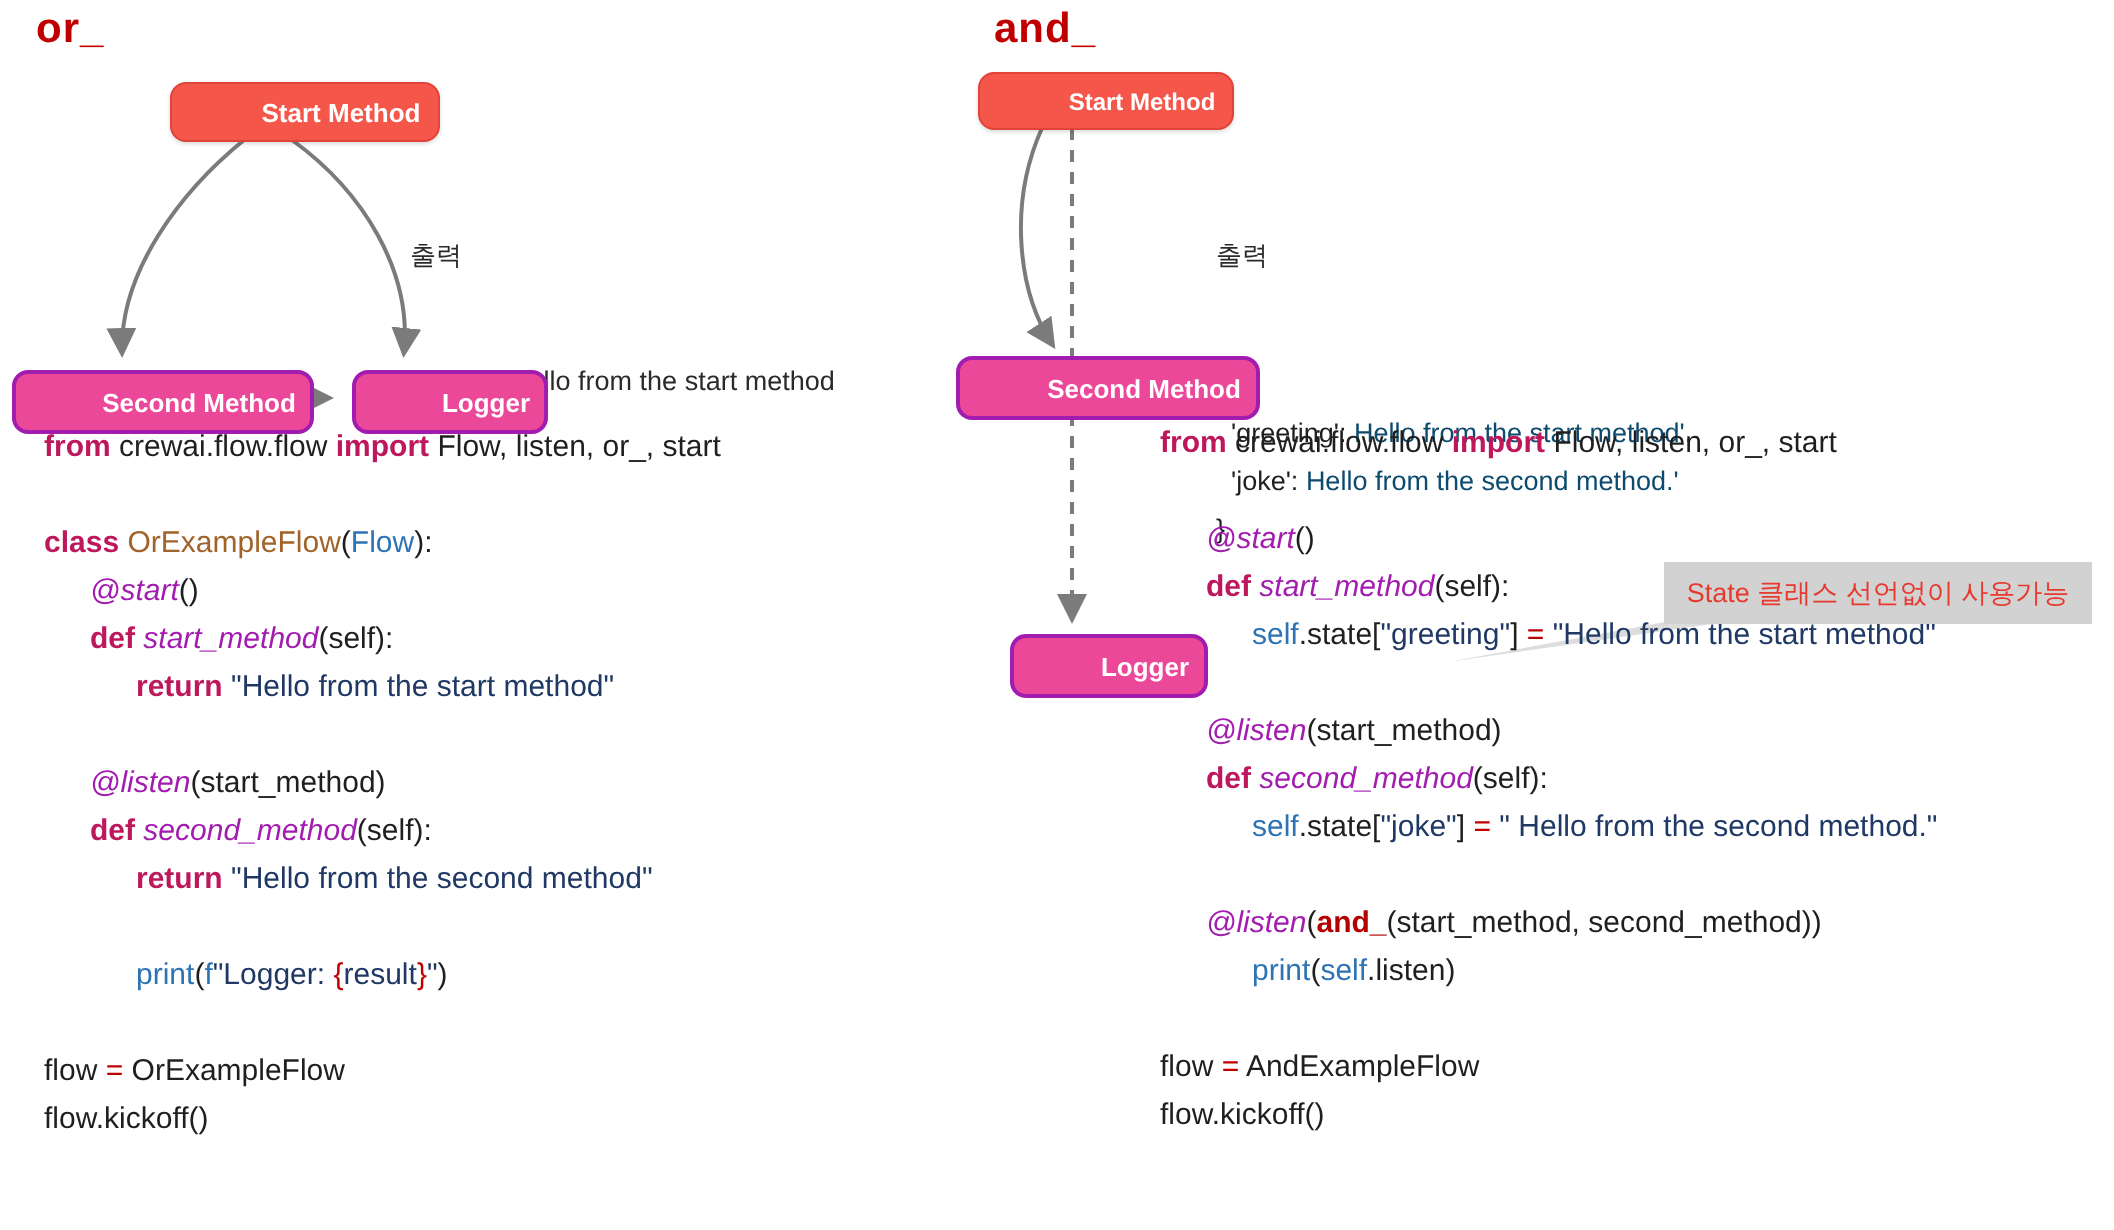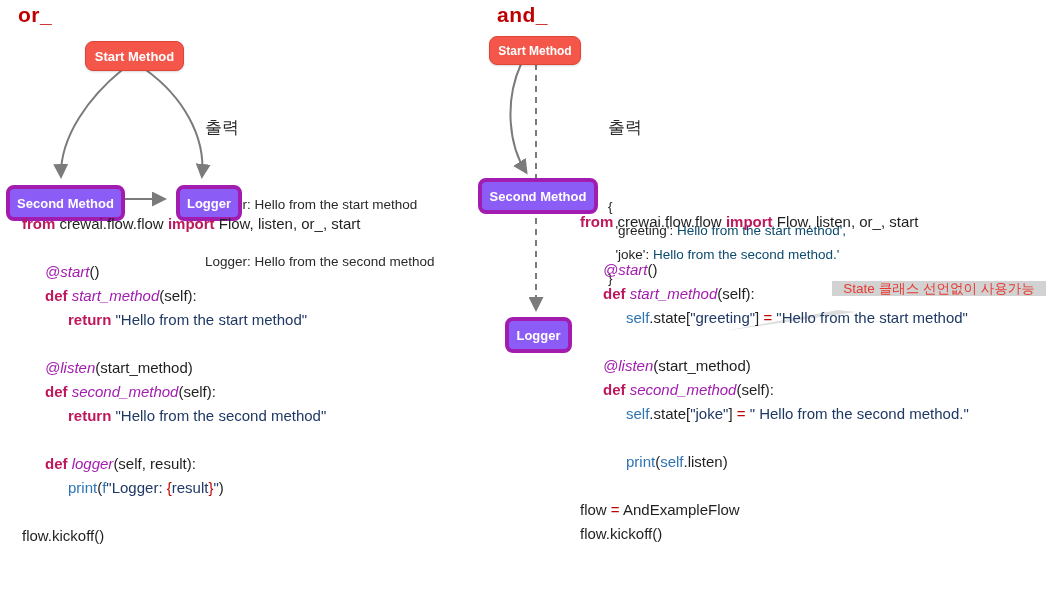"Start Method" .node { padding-left: none -> 36px }
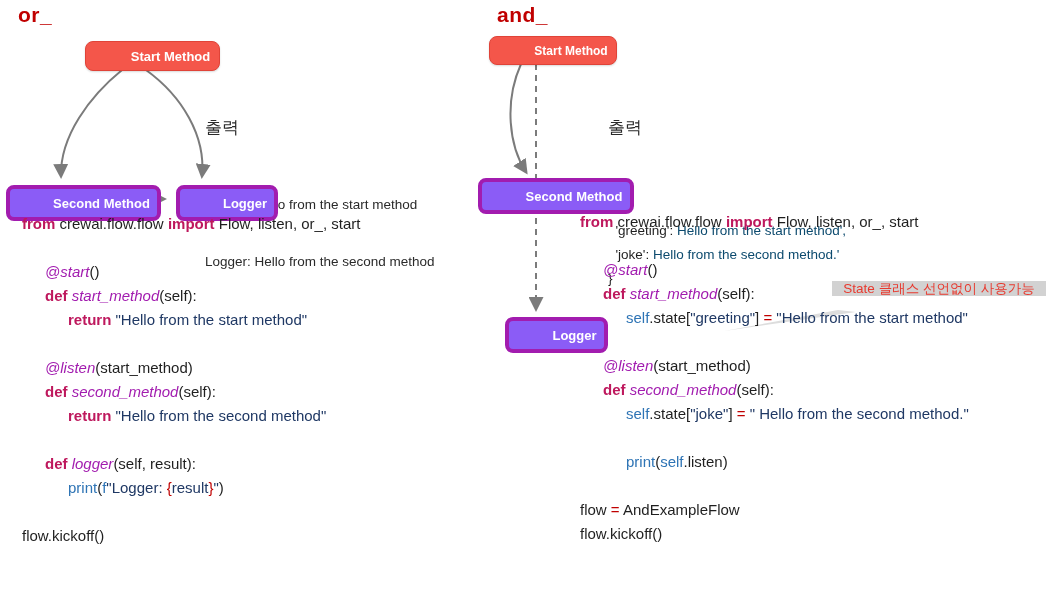"출력" .output-heading { font-size: 17px -> 13px; margin-bottom: 20px -> 6px }
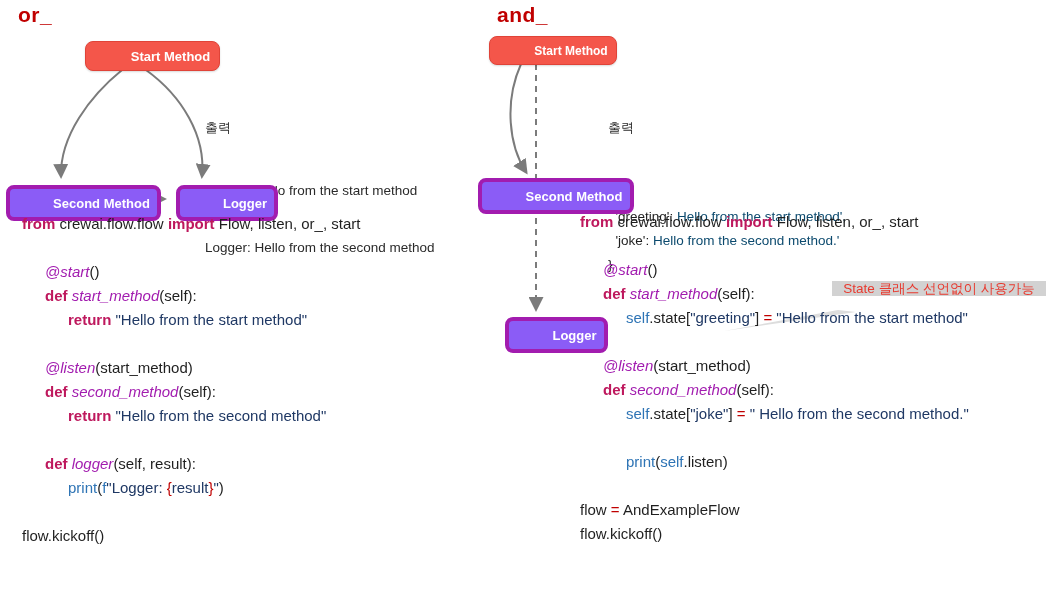"Second Method" .node-dark { background: #8b5cf6 -> #ec4899; border: 4px solid #a21caf -> 2px solid #a21caf }
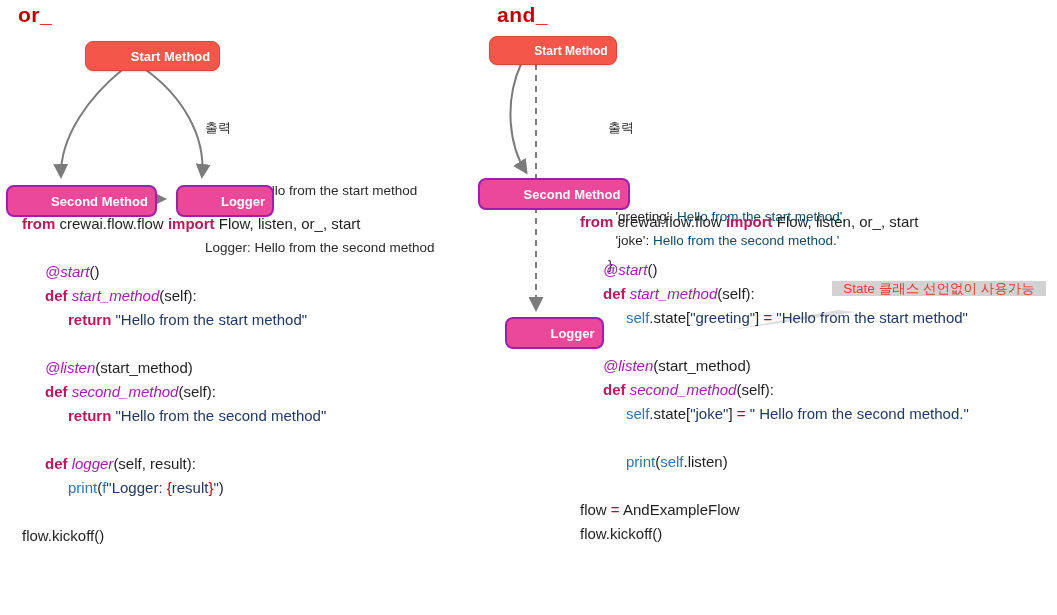"Logger: Hello from the second" div { html: <div>Logger: Hello from the second method</div> -> none }
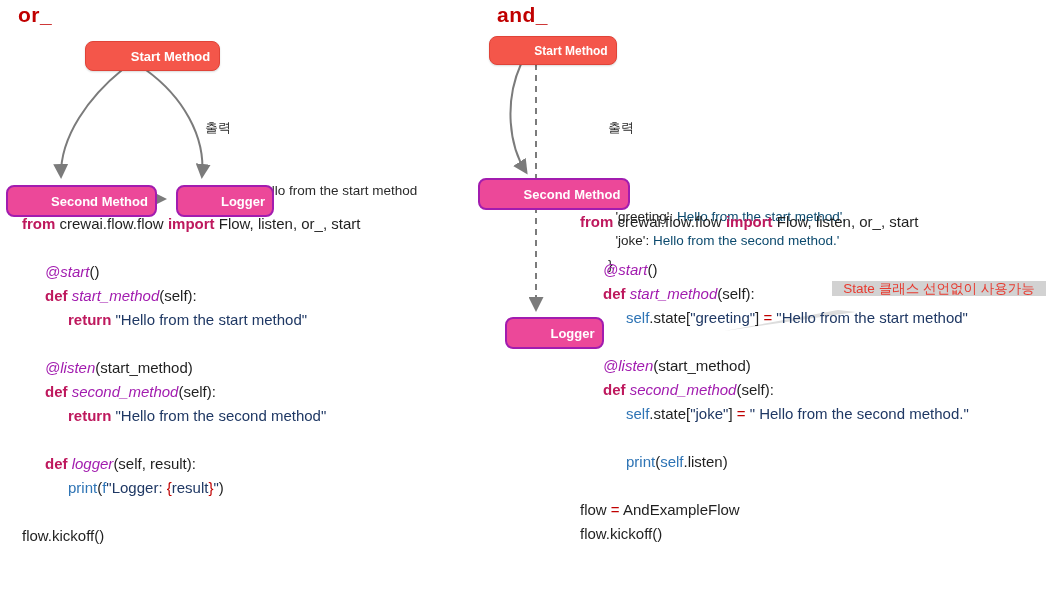"class OrExampleFlow(Flow):" div.code-line { html: none -> <div><span>class </span><span>OrExampleFlow</span><span>(</span><span>Flow</span><span>):</span></div> }
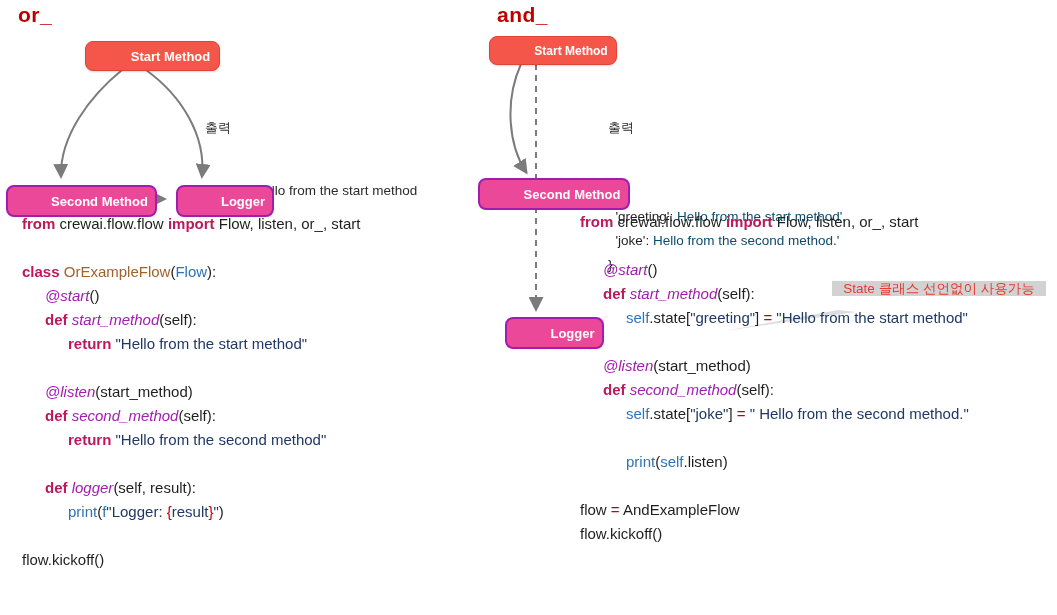"State 클래스 선언없이 사용가능" .callout { height: 15px -> 31px }
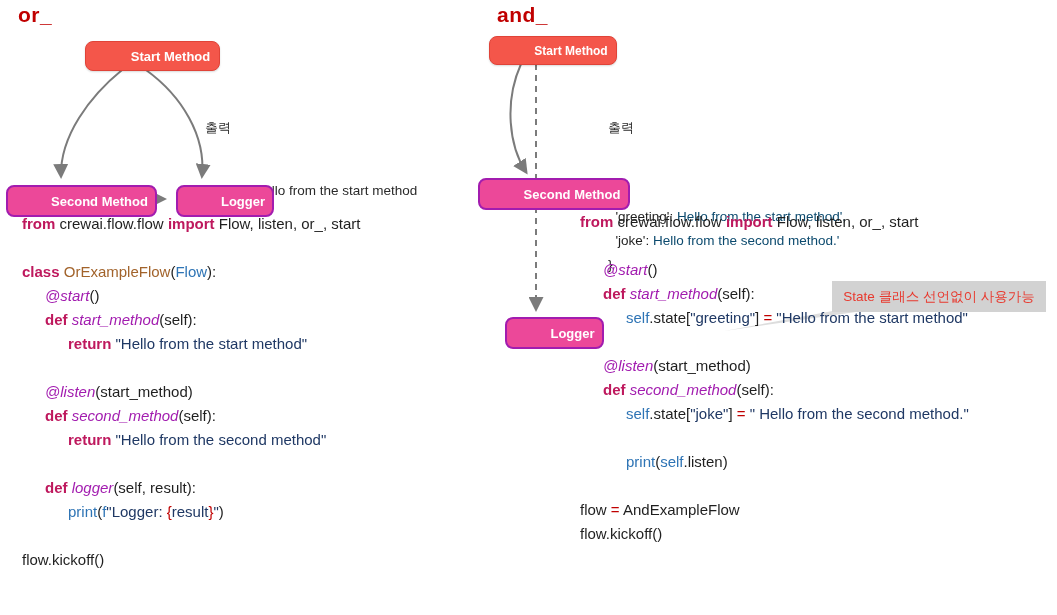"@listen(and_(start_method," div.code-line { html: none -> <div><span>@listen</span><span>(</span><span>and_</span><span>(start_method, second_method))</span></div> }
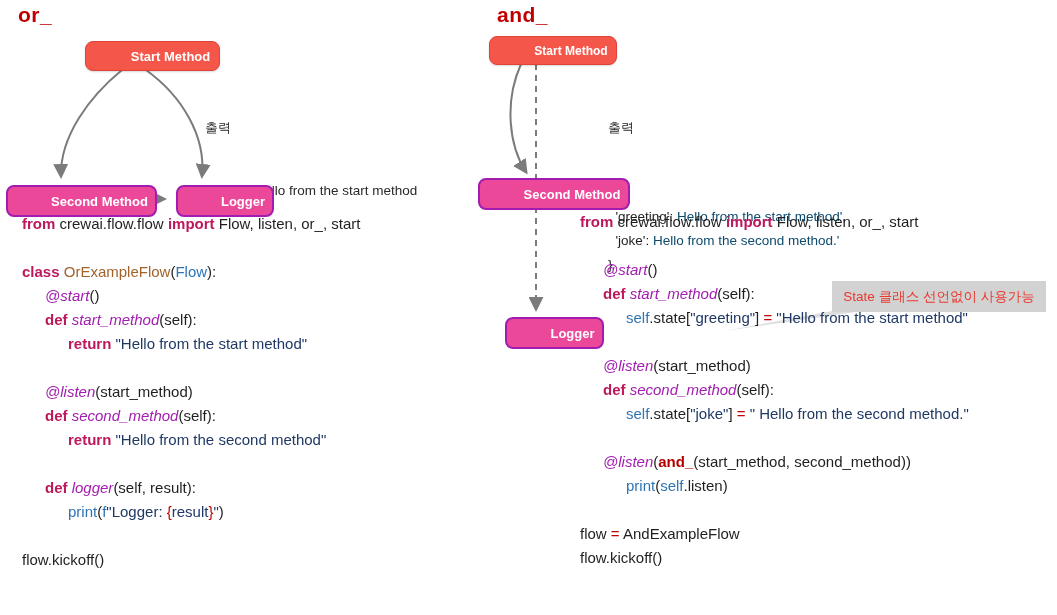"def logger(self, result):" div.code-line { html: <div><span>def </span><span>logger</span><span>(self, result):</span></div> -> none }
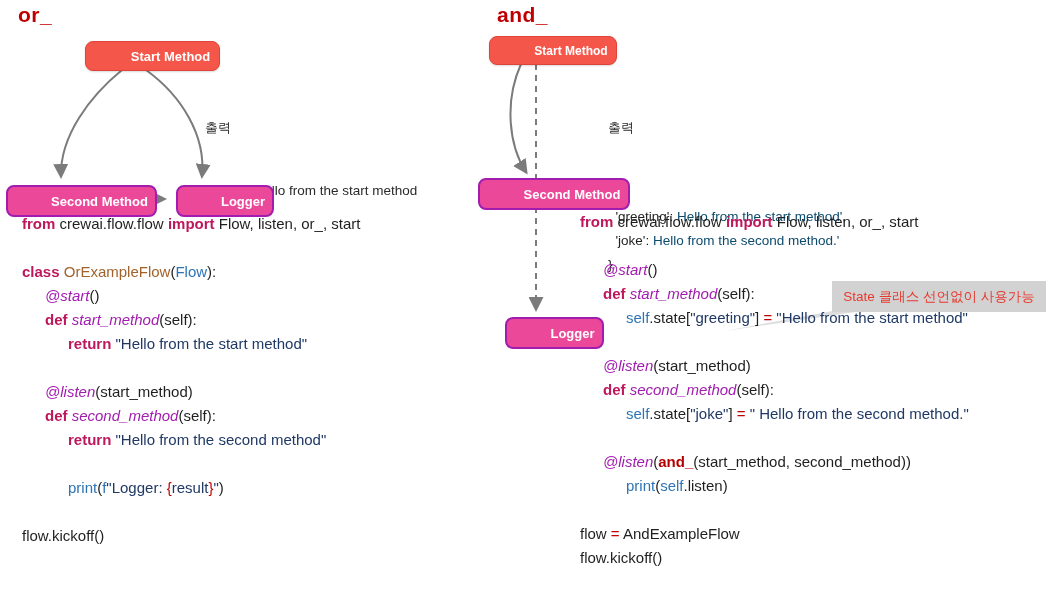"flow = OrExampleFlow" div.code-line { html: none -> <div><span>flow </span><span>=</span><span> OrExampleFlow</span></div> }
